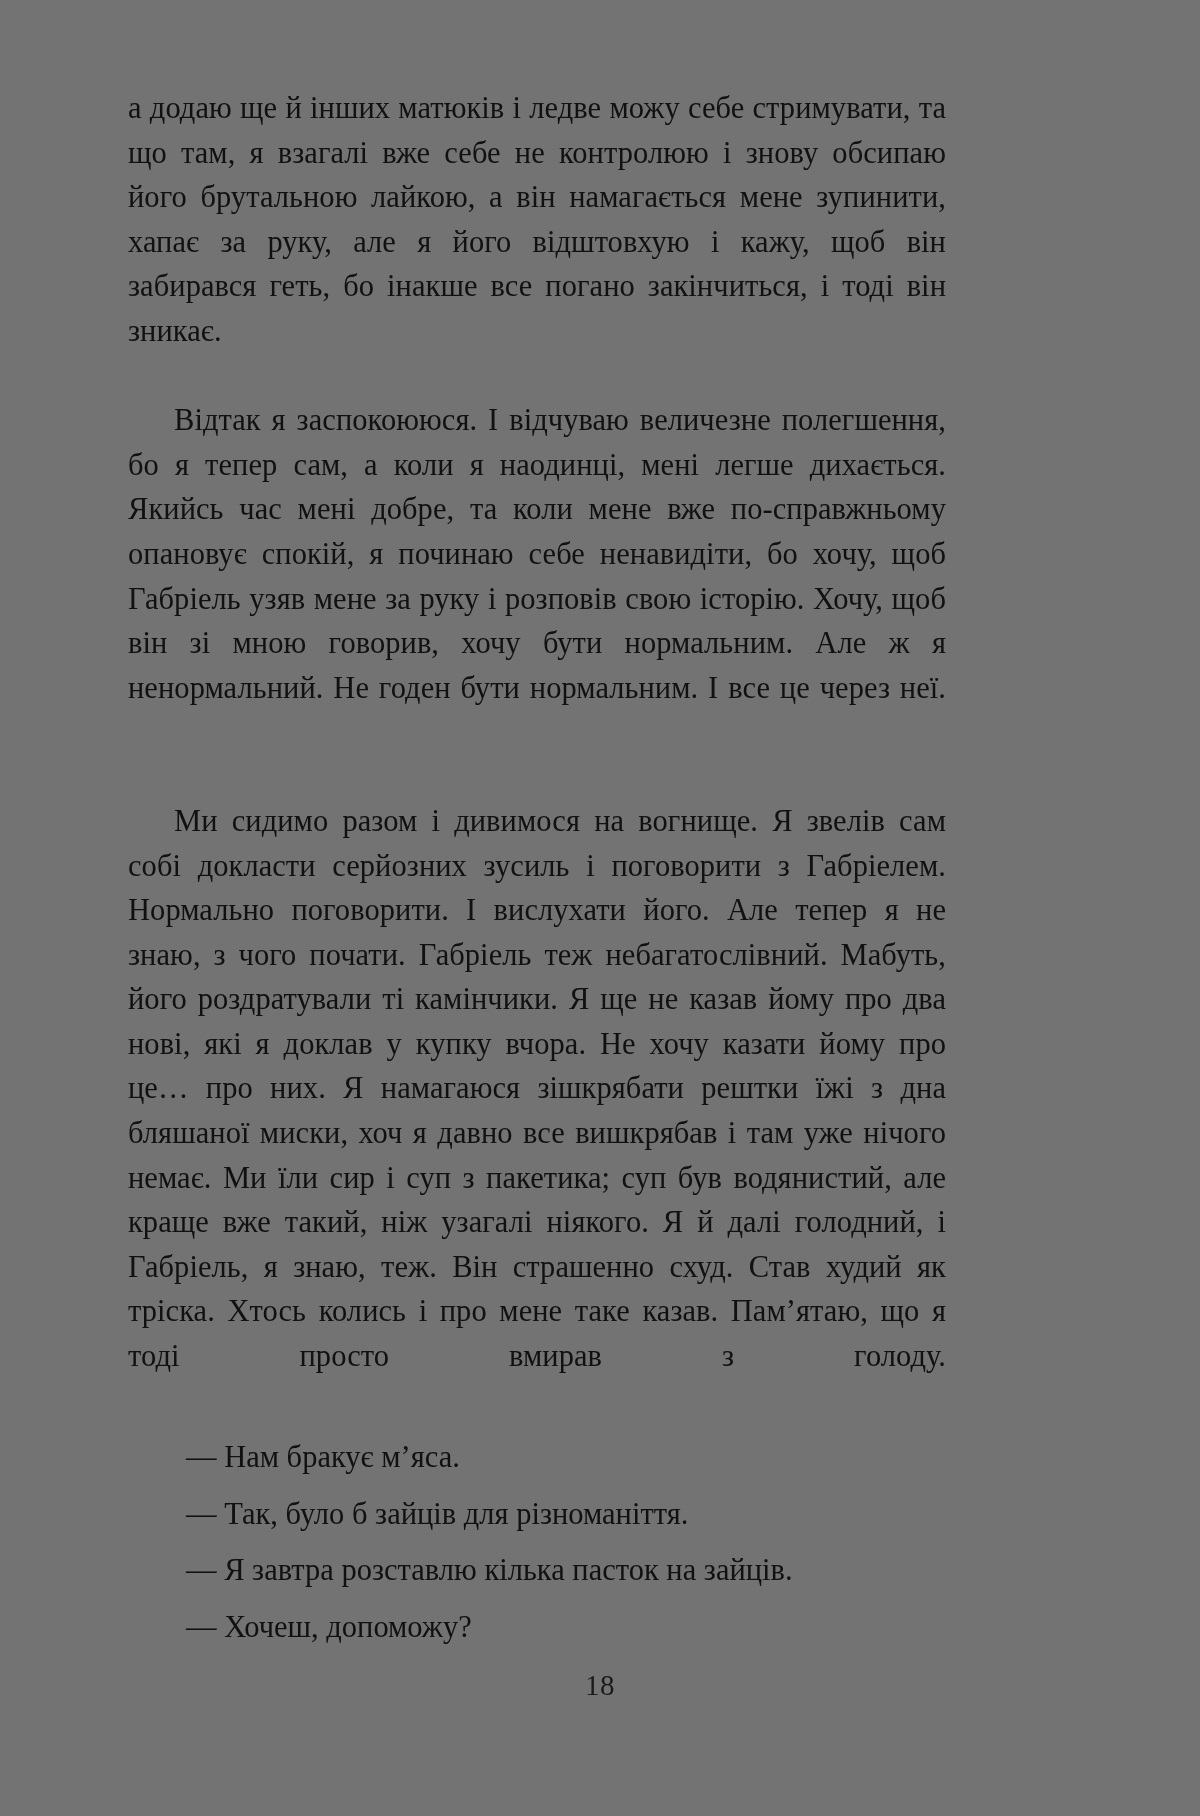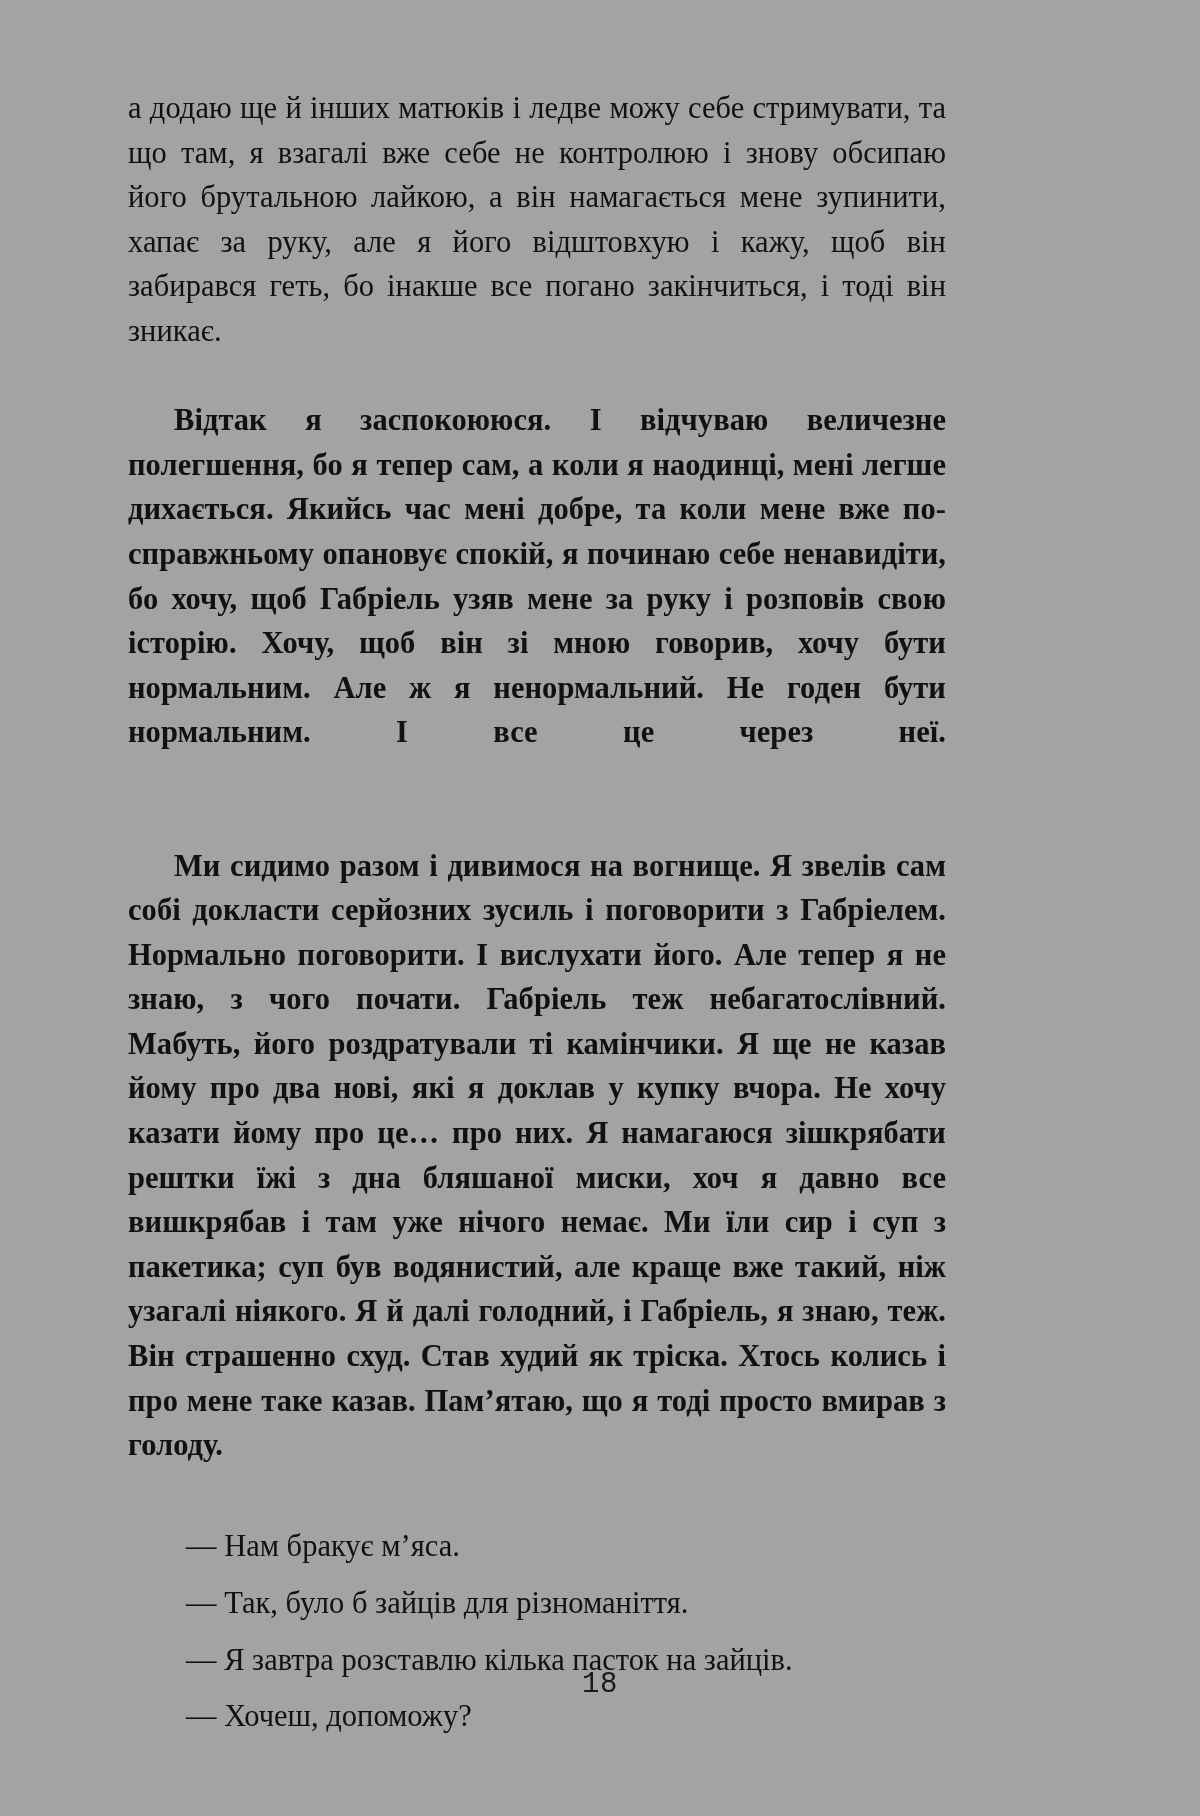"а додаю ще й інших" .page { background: #a3a3a3 -> #737373 }
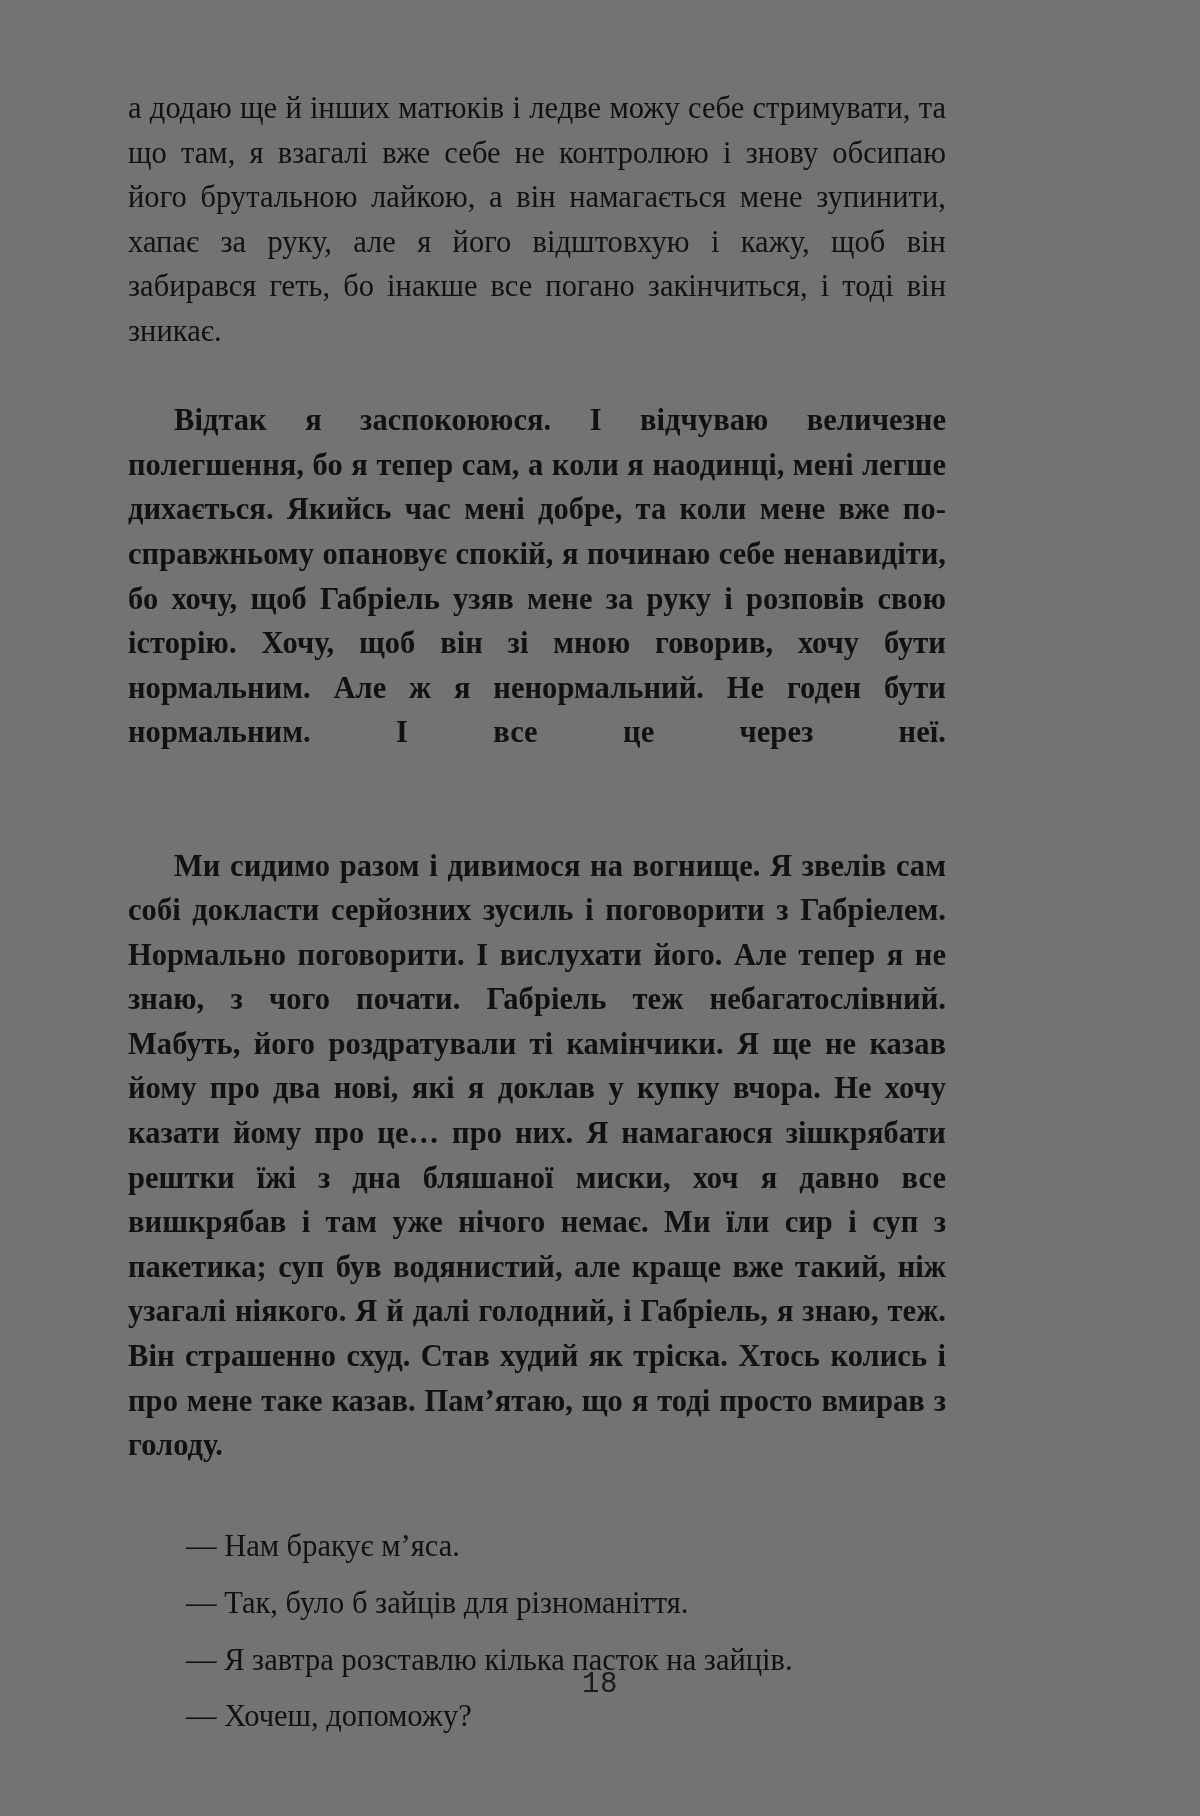"Відтак я заспокоююся. І відчуваю" .para.indent { font-weight: bold -> none }
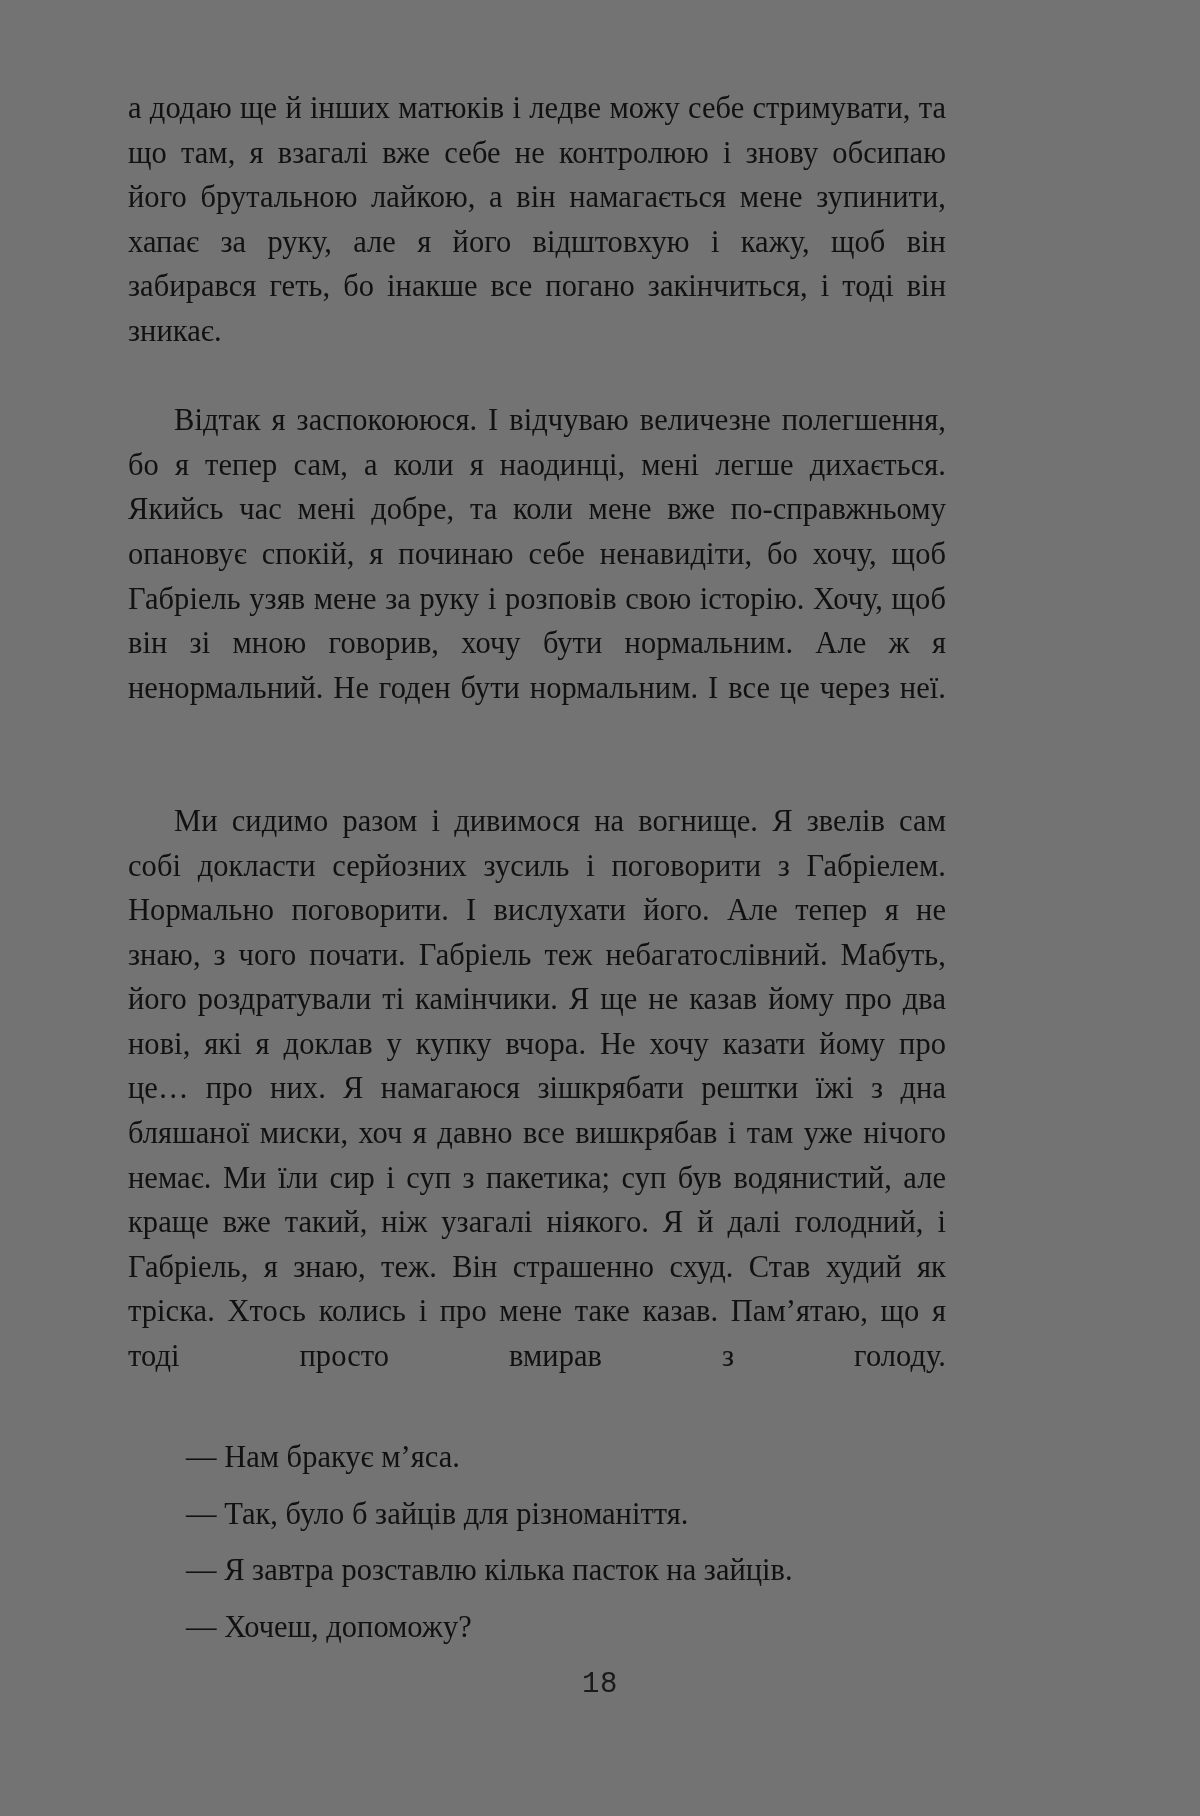"18" .folio { font-family: Liberation Mono, monospace -> Liberation Serif, serif }
